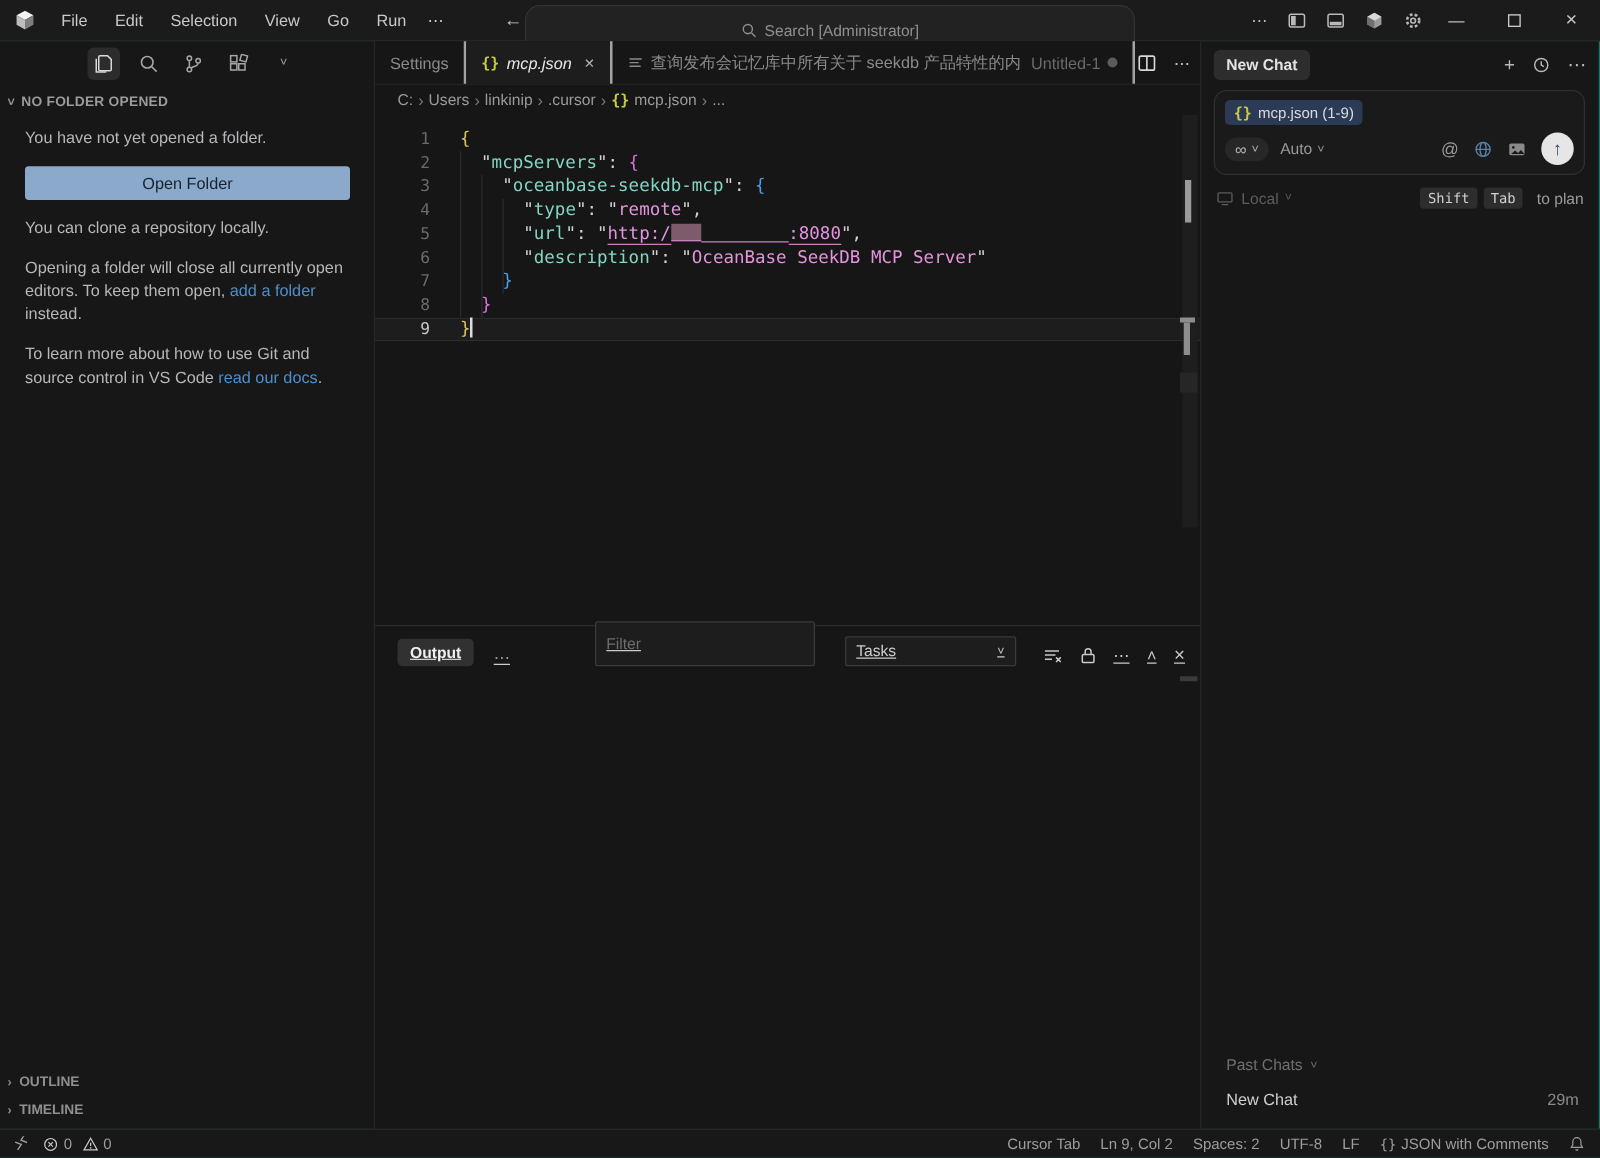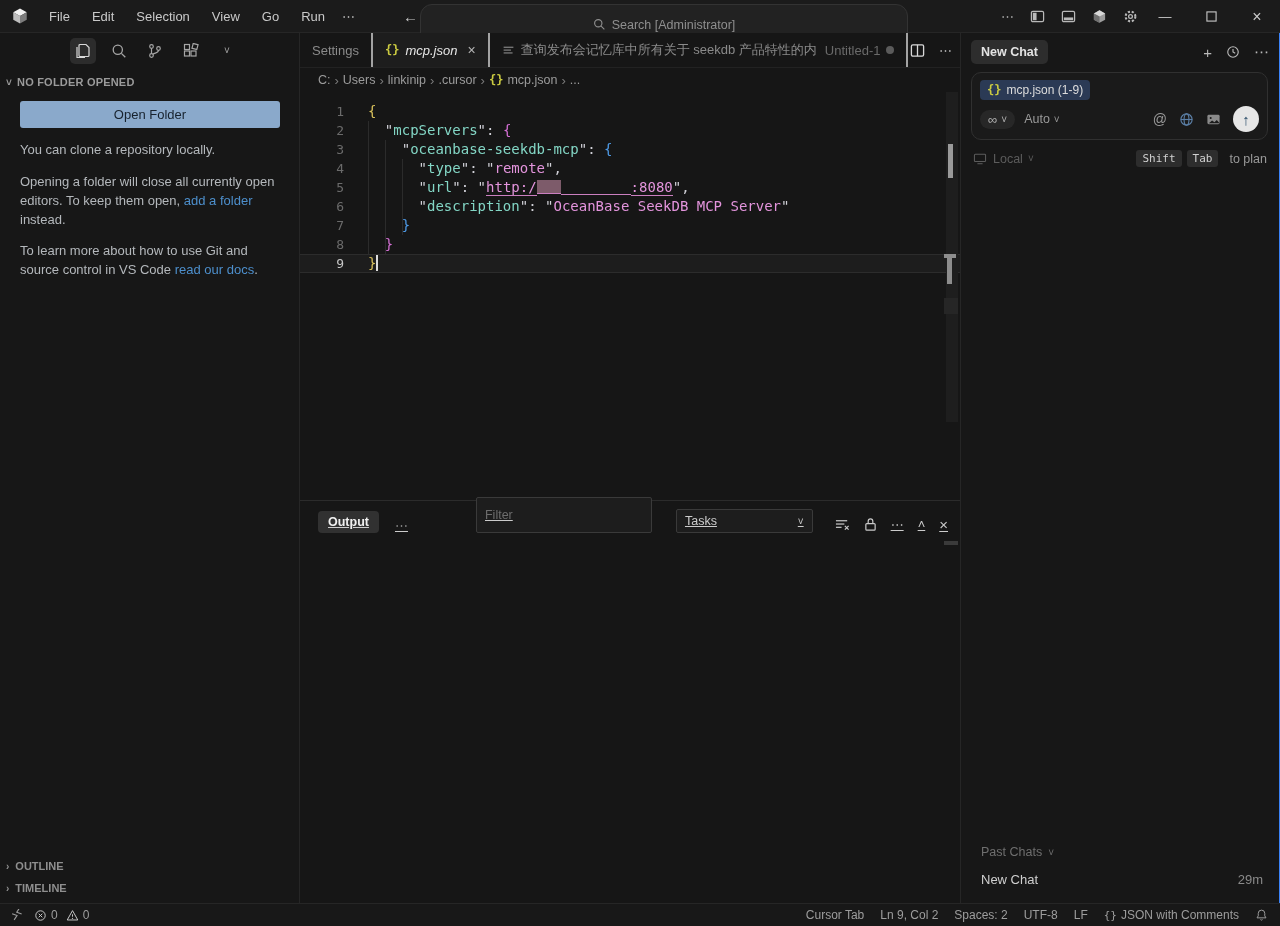"File" .window { background: #3b82f6 -> #0f766e }
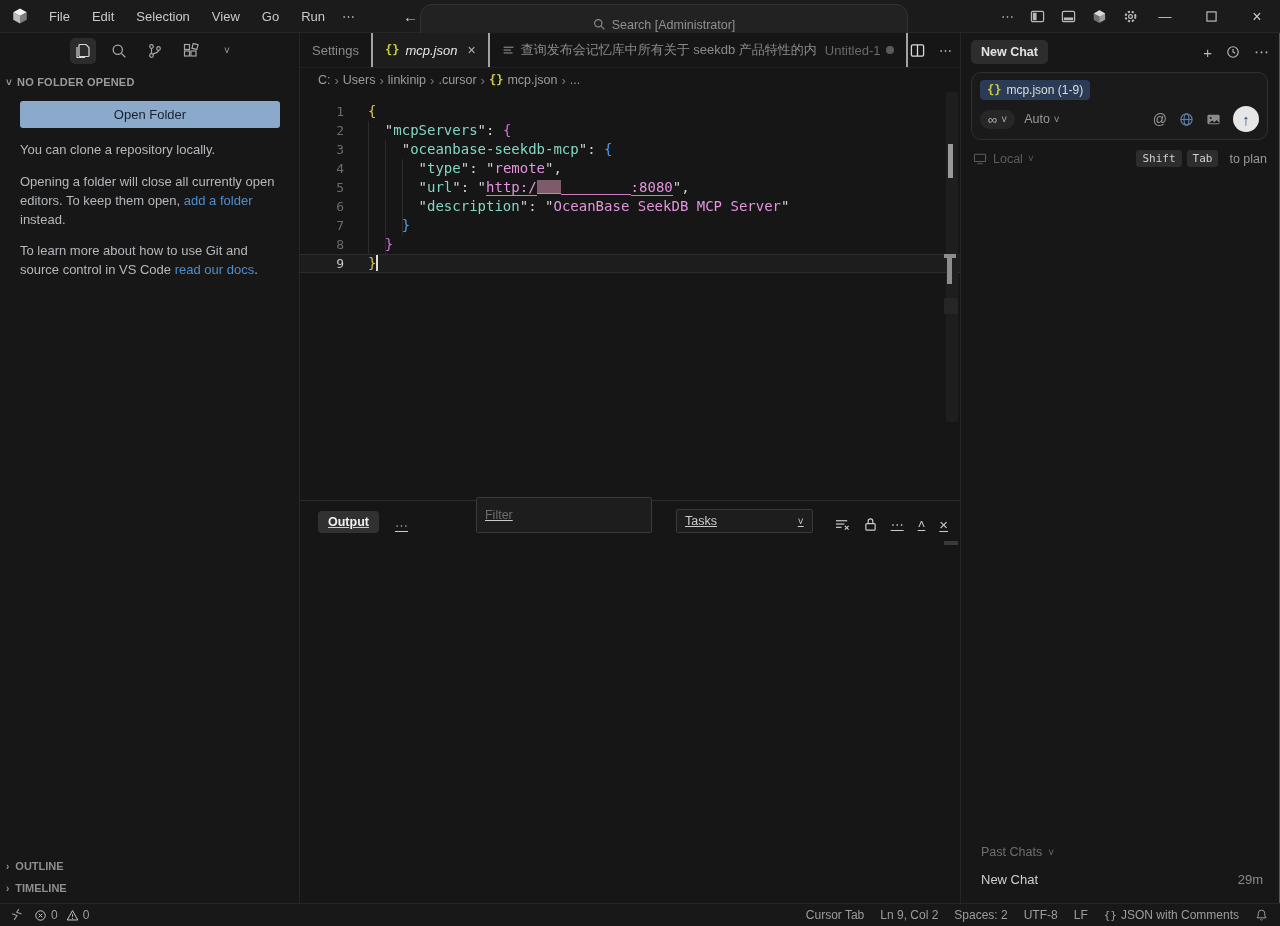"You have not yet opened" div.side-text { html: none -> <div>You have not yet opened a folder.</div> }
